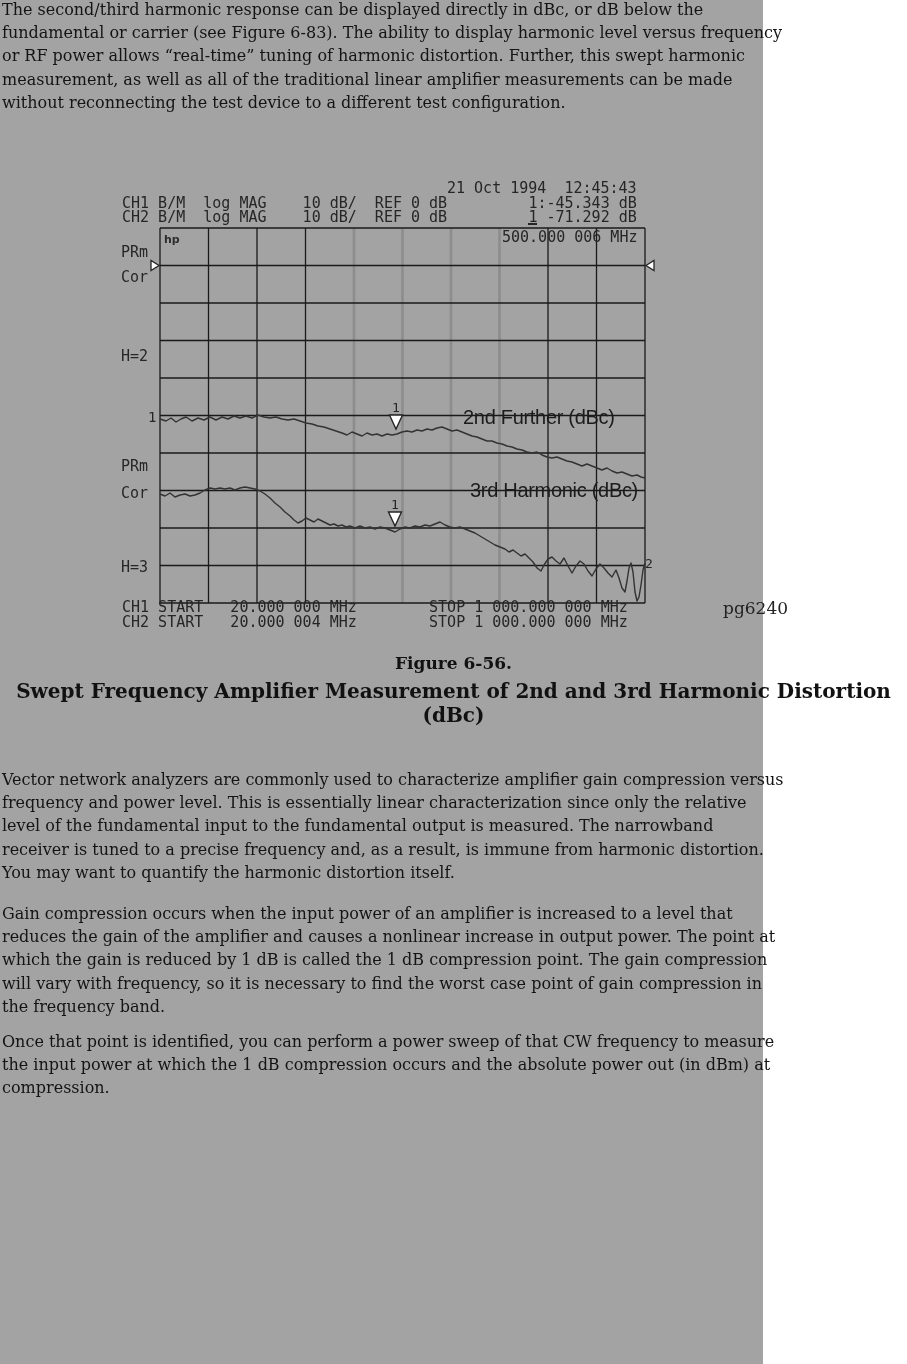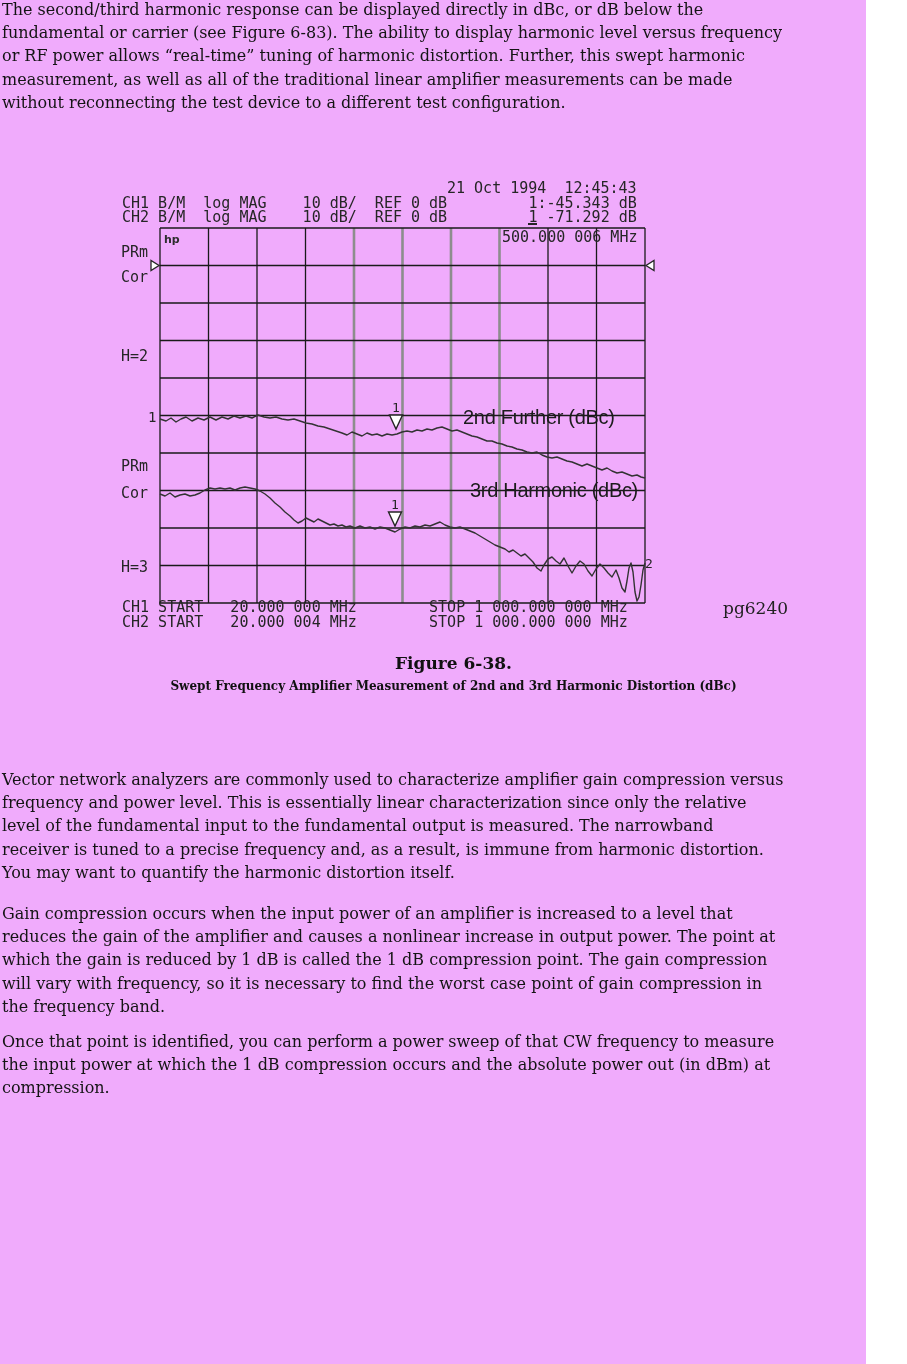"The second/third harmonic response can" #page { background: #f0abfc -> #a3a3a3; width: 866px -> 763px }
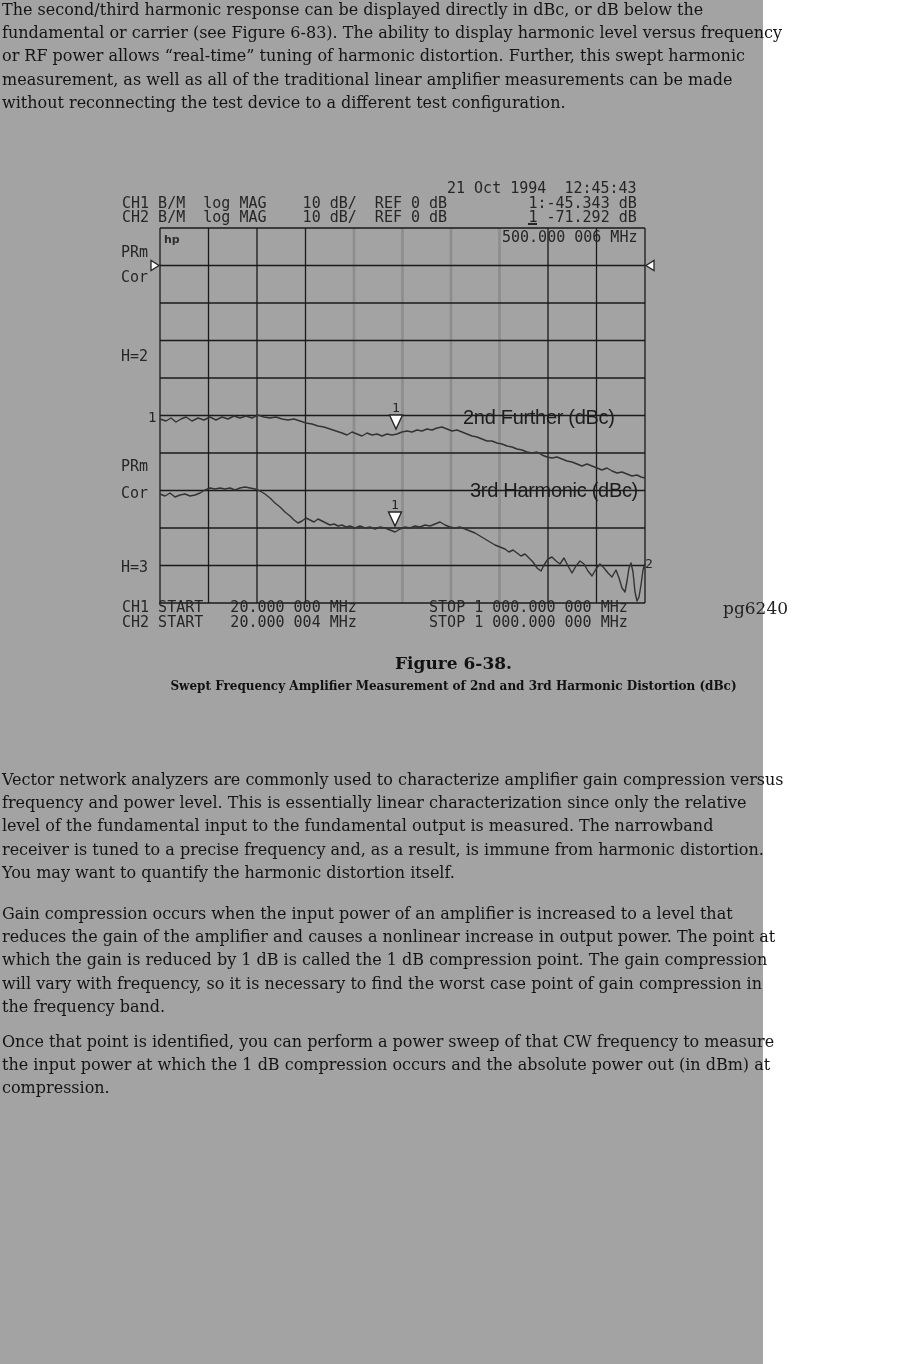"Figure 6-38." div.caption { text: 6-38 -> 6-56 }
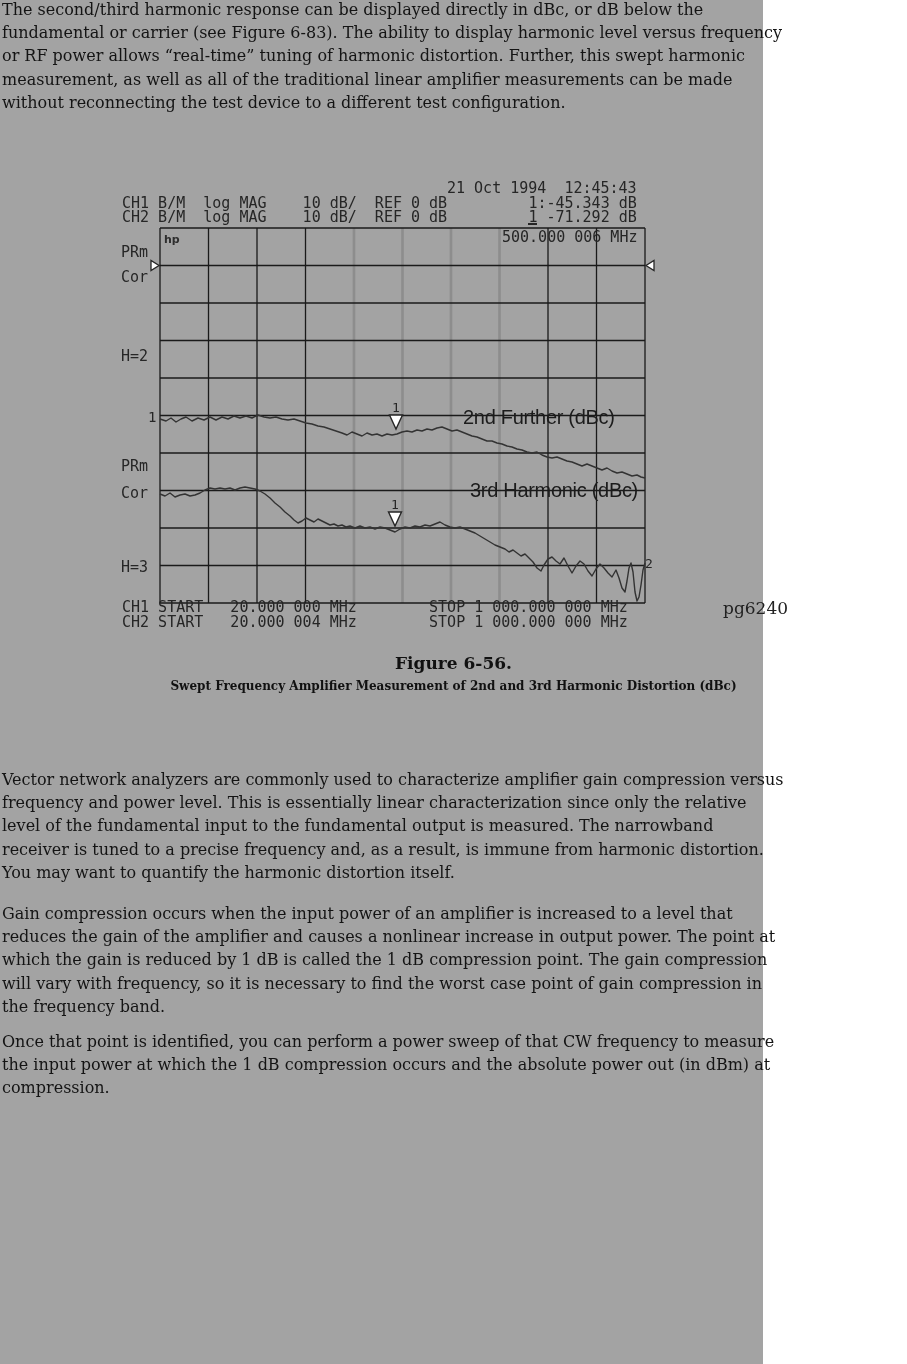"Swept Frequency Amplifier Measurement of" #caption2 { font-size: 12px -> 20px }
